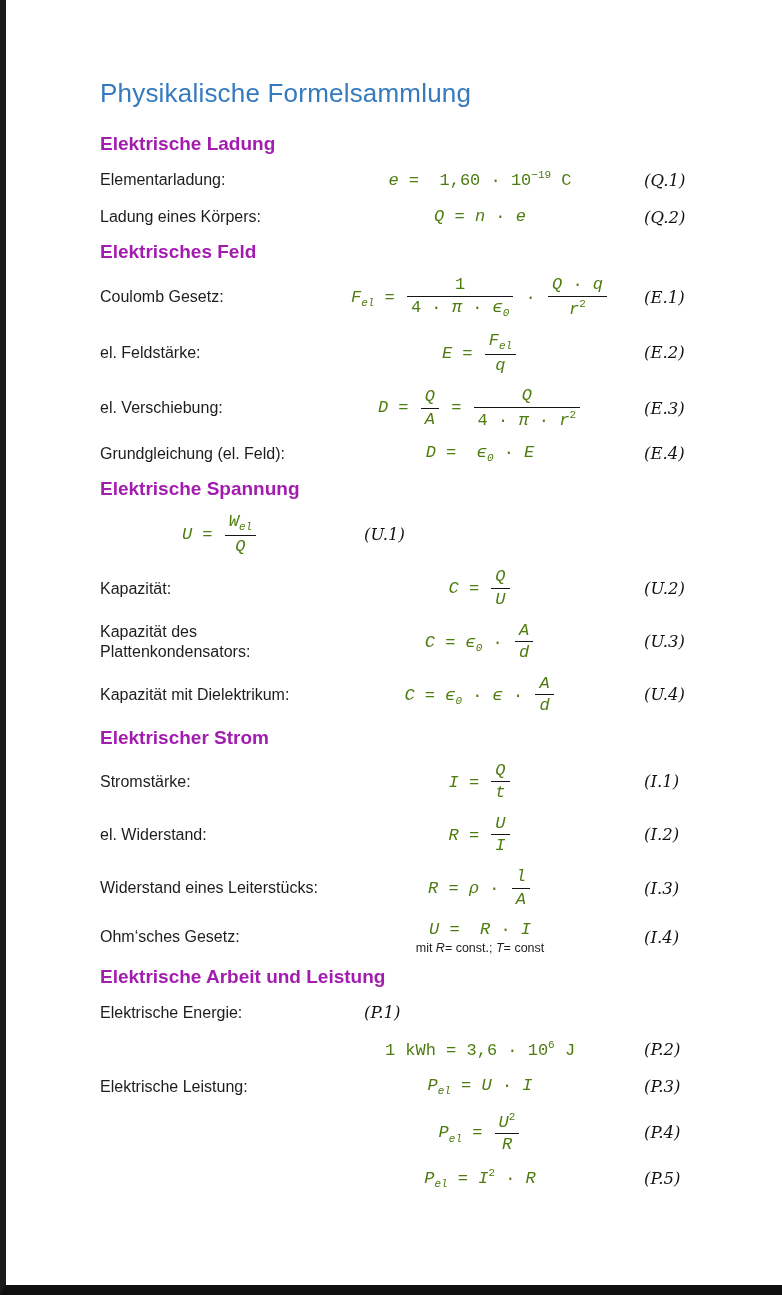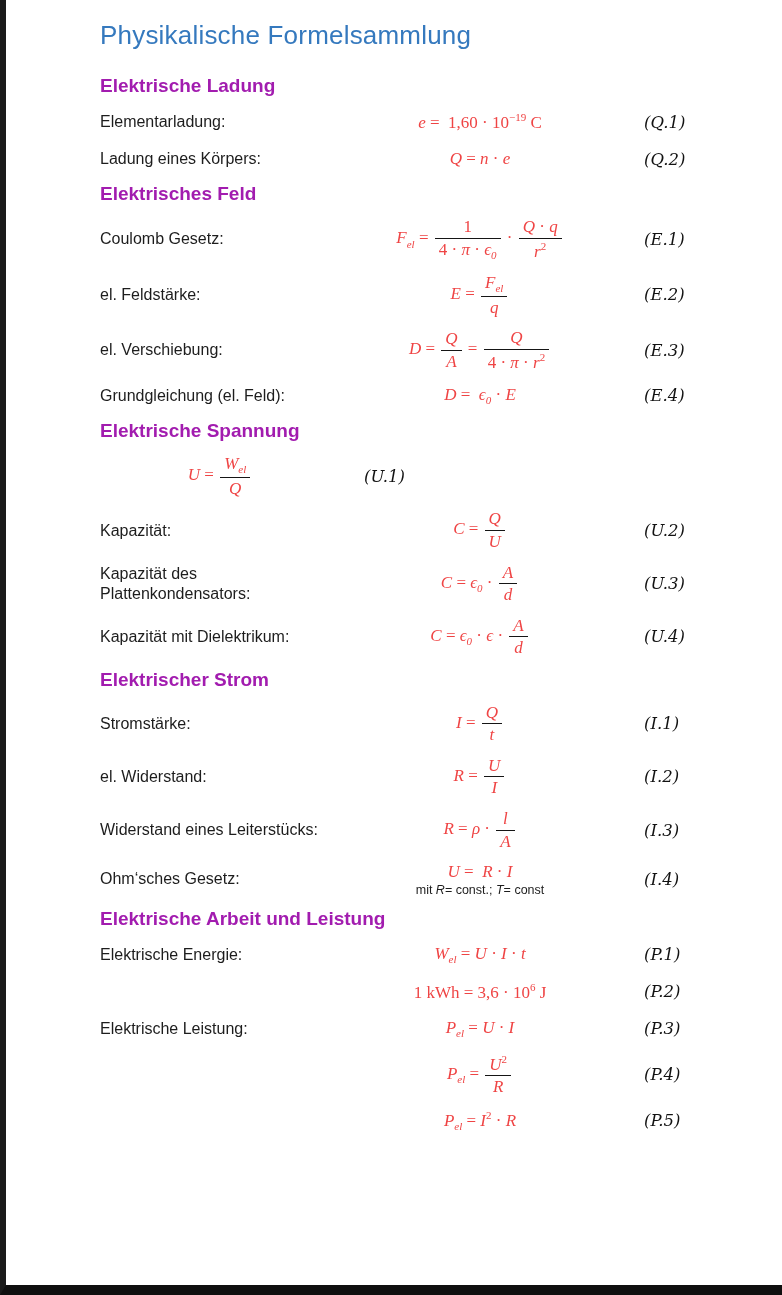"Physikalische Formelsammlung" .content { margin-top: none -> 44px; padding: 20px 82px 0 94px -> 34px 82px 0 94px }
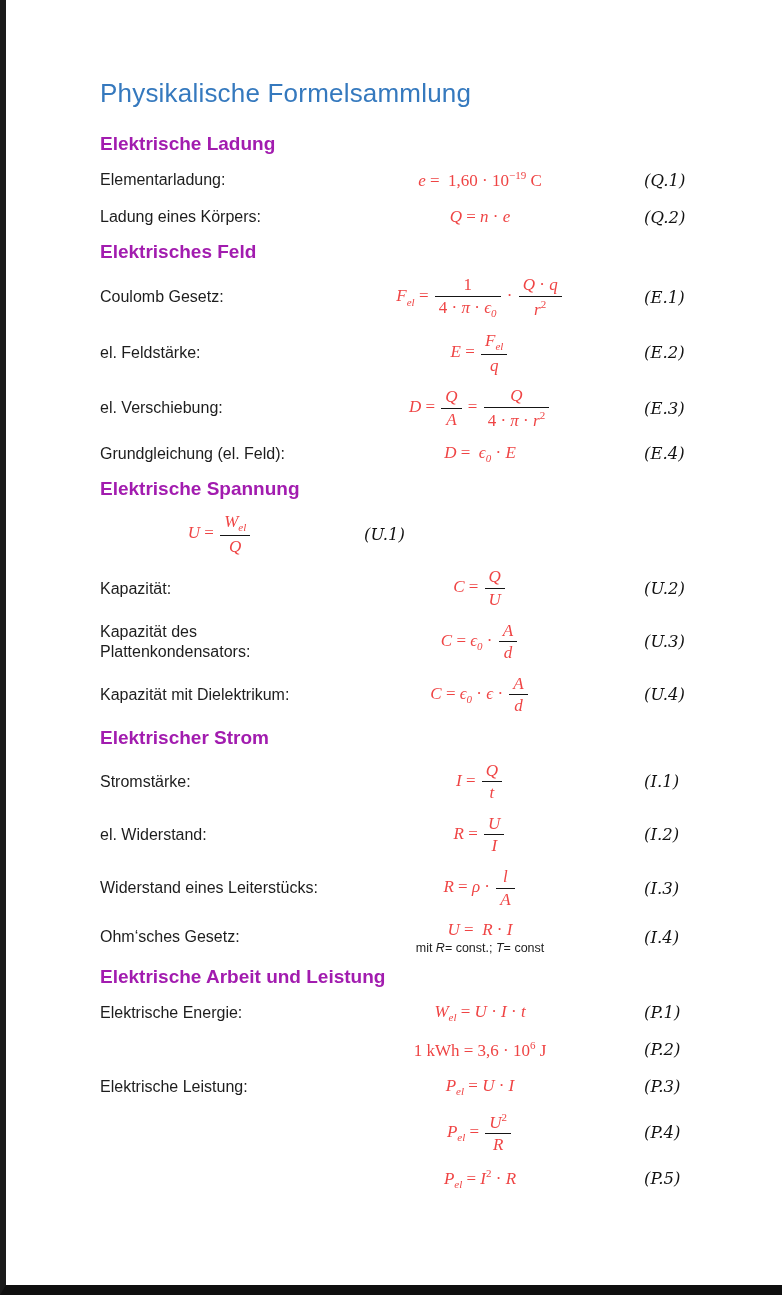"e = 1,60 · 10−19" .math { color: #ef4444 -> #4d7c0f; font-family: Liberation Serif, serif -> Liberation Mono, monospace }
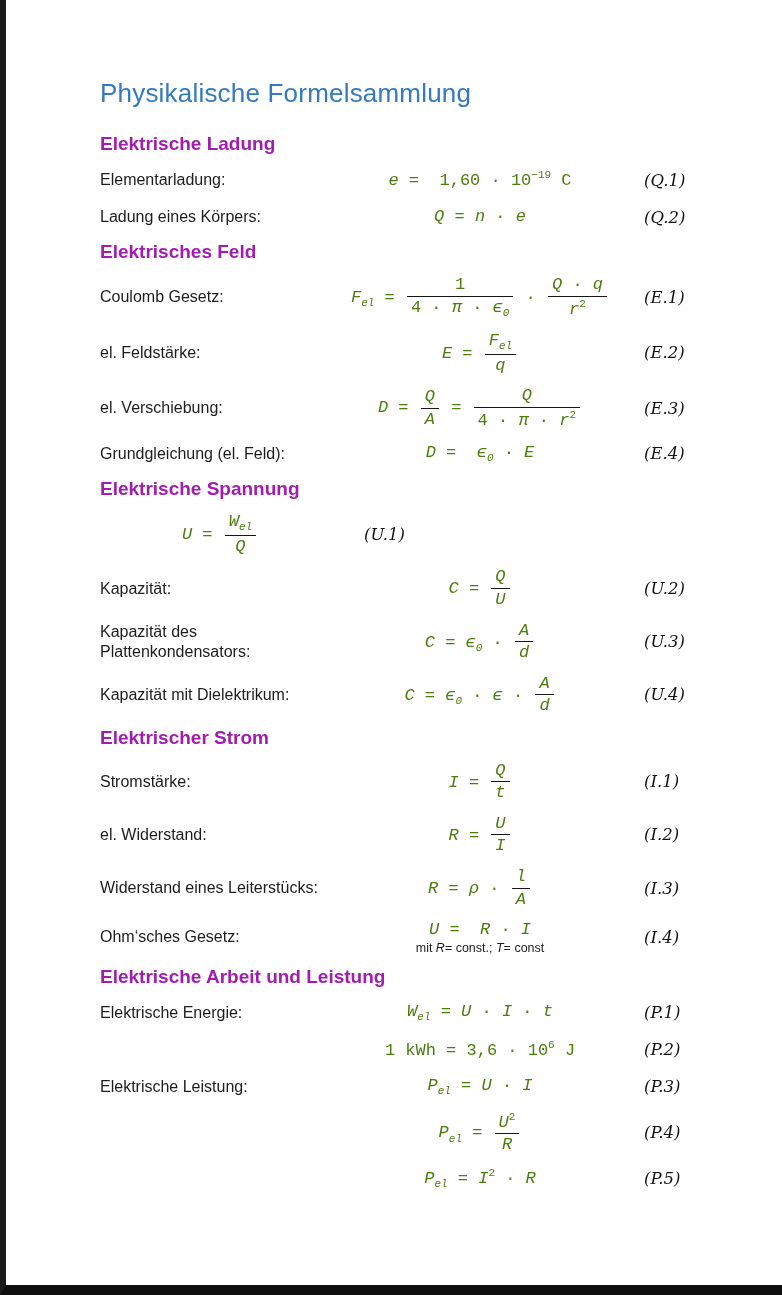"Wel = U · I" div.formula-cell { html: <div><span><span>W</span><sub>el</sub><span> = </span><span>U</span><span> · </span><span>I</span><span> · </span><span>t</span></span></div> -> none }
